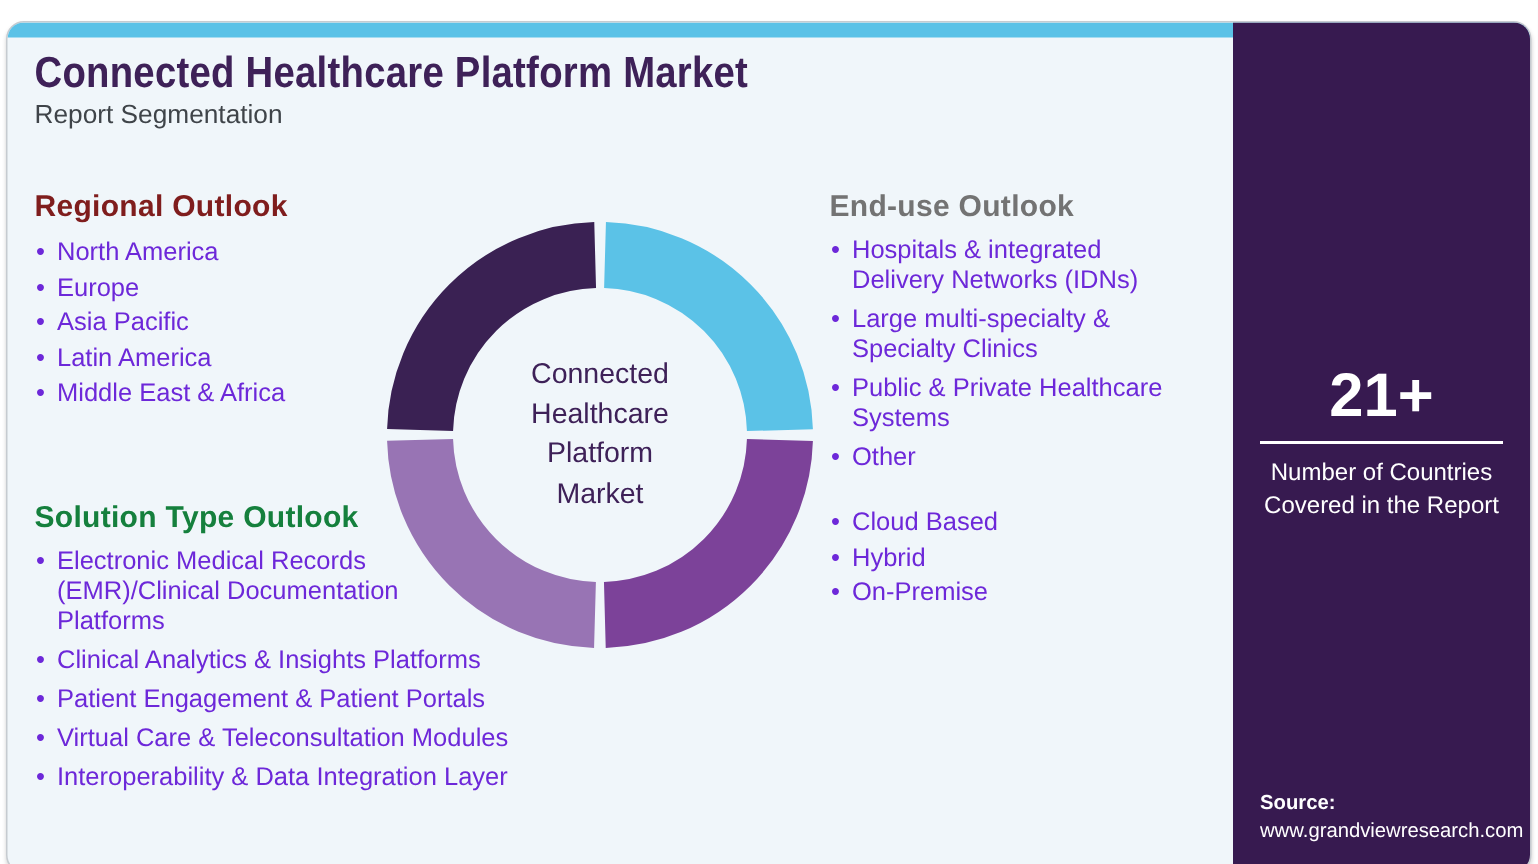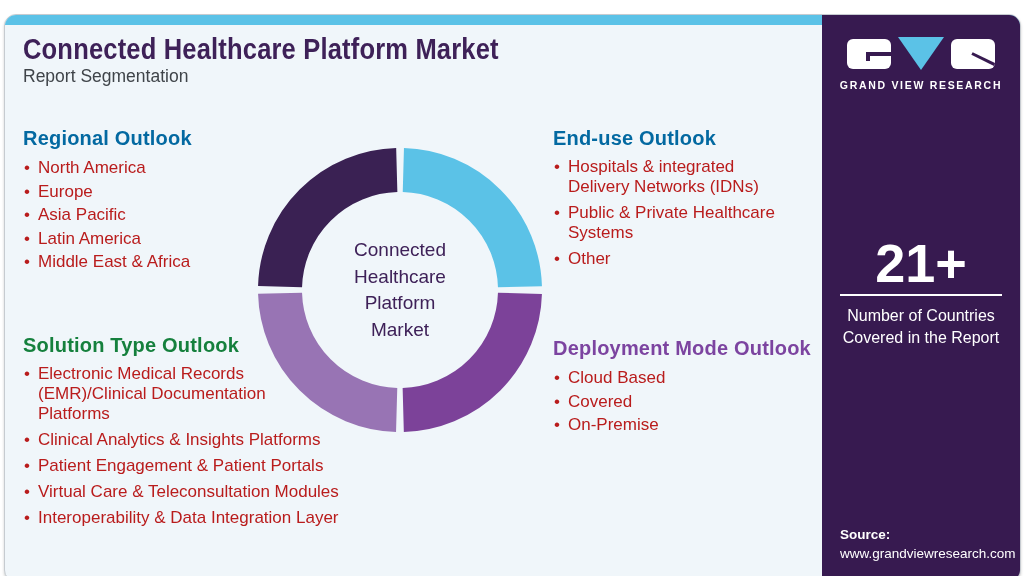"GRAND VIEW RESEARCH" div.logo { html: <div> <div> <div></div> <div></div> <div></div> </div> <div>GRAND VIEW RESEARCH</div> </div> -> none }
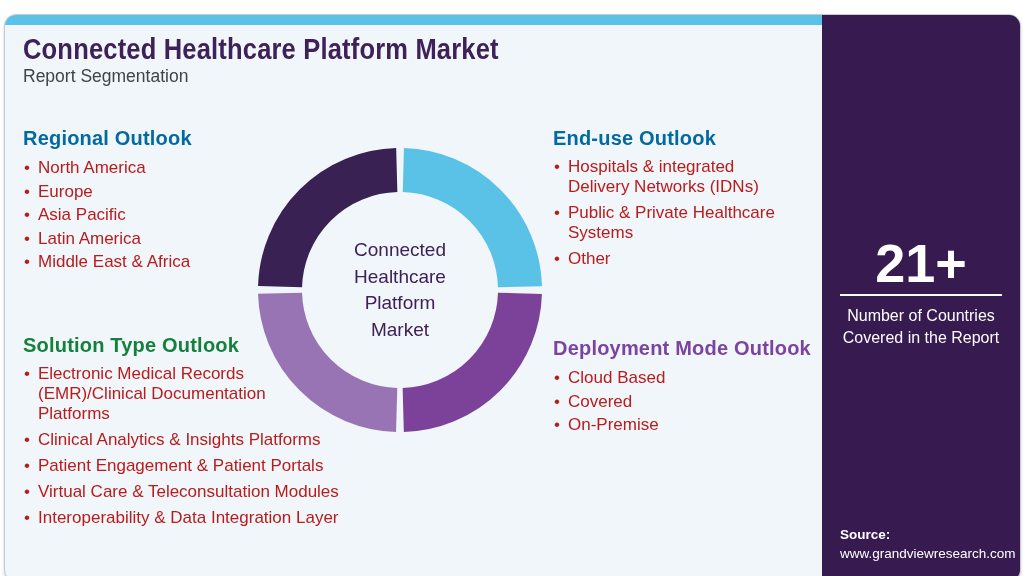"Regional Outlook" h2 { color: #0369a1 -> #7f1d1d }
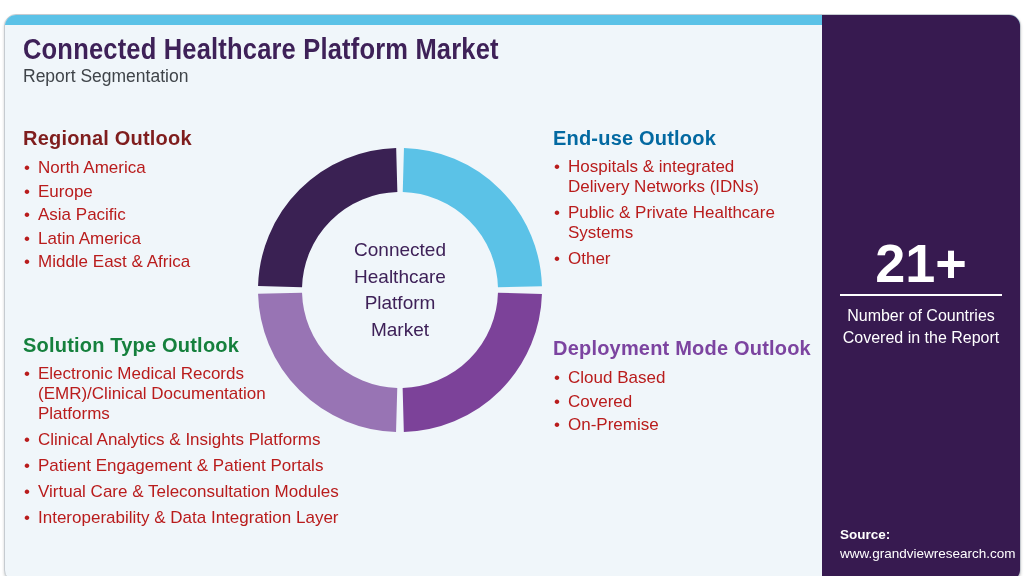"End-use Outlook" h2 { color: #0369a1 -> #737373 }
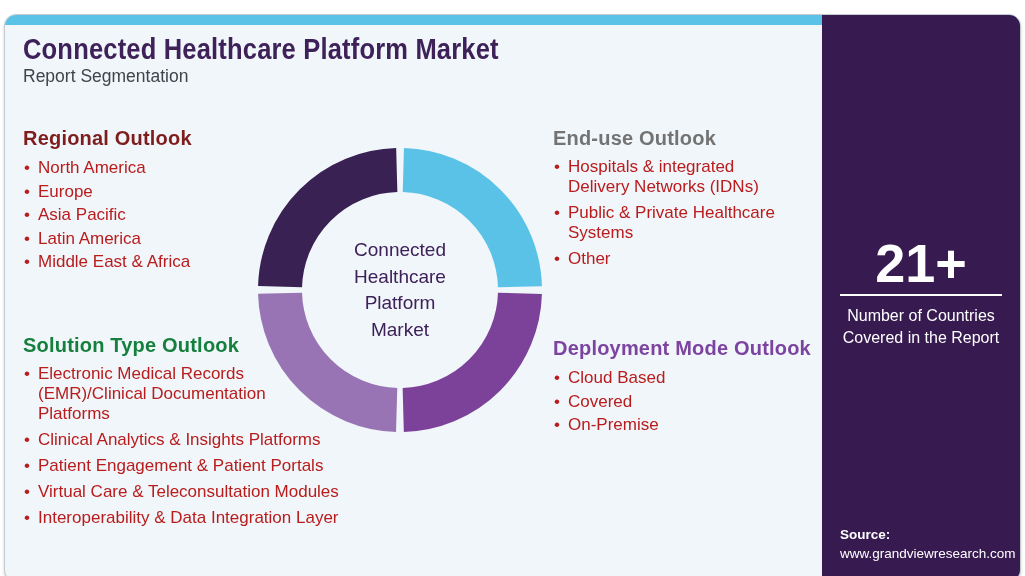"North America" .section ul { color: #b91c1c -> #6d28d9 }
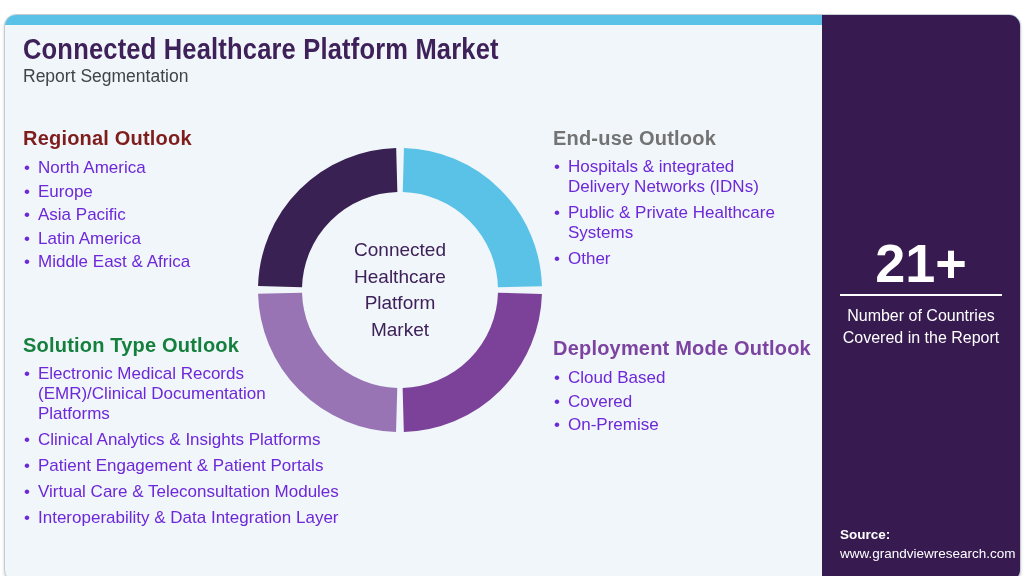"Large multi-specialty &" li { html: none -> <li>Large multi-specialty &amp; Specialty Clinics</li> }
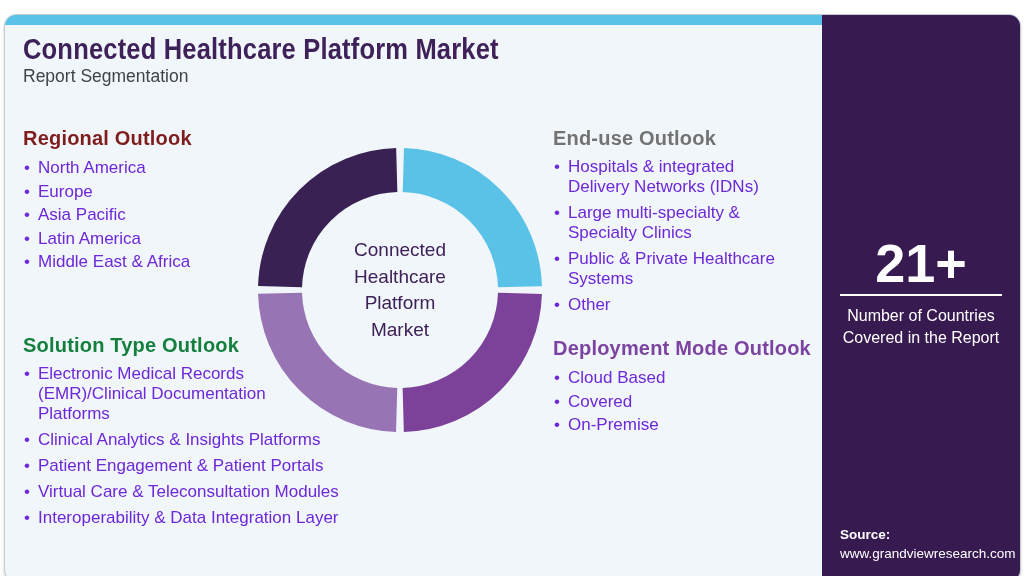"21+" .stat-value { font-size: 54px -> 41px }
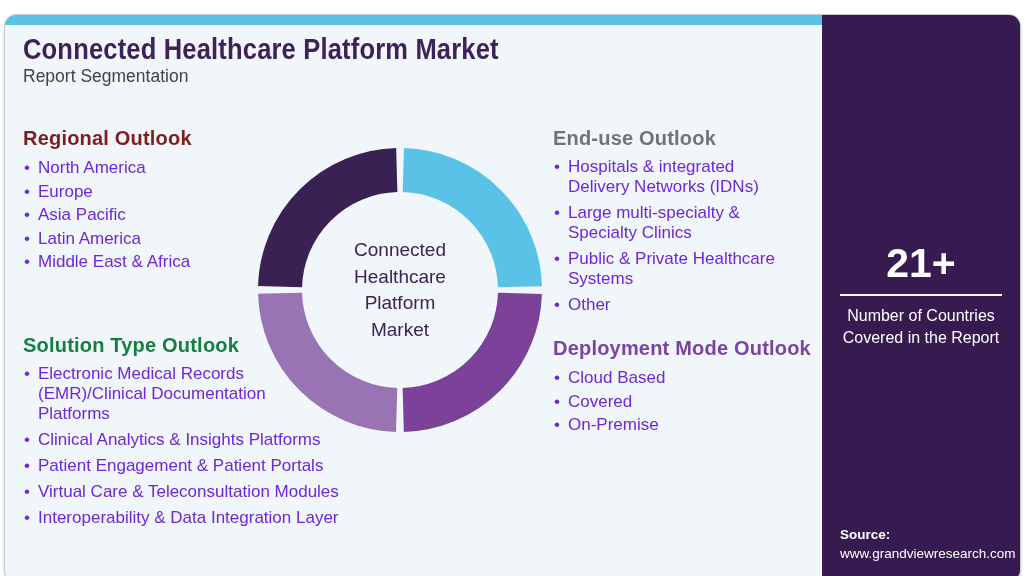"Deployment Mode Outlook" h2 { html: <h2>Deployment Mode Outlook</h2> -> none }
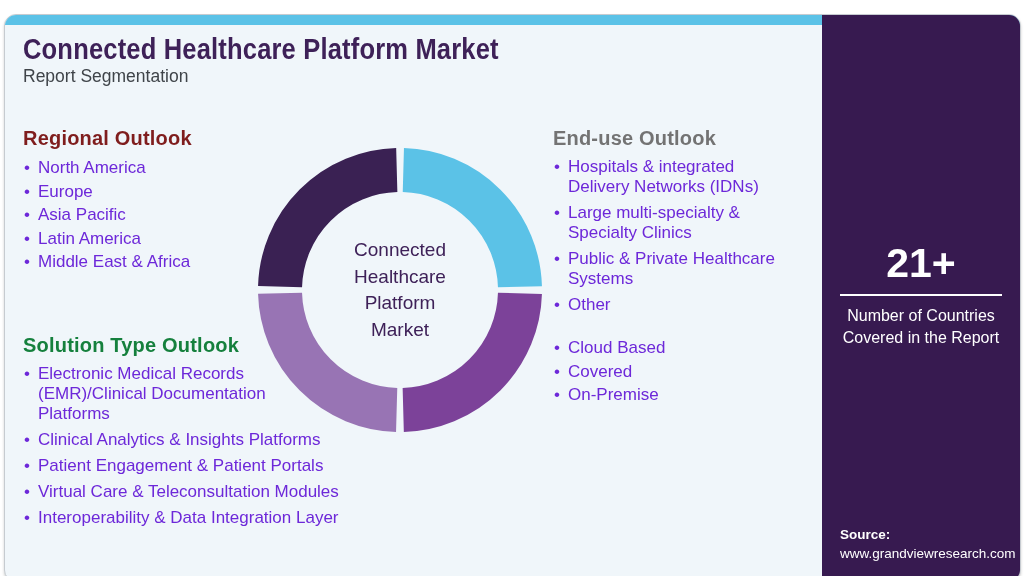"Covered" li { text: Covered -> Hybrid }
